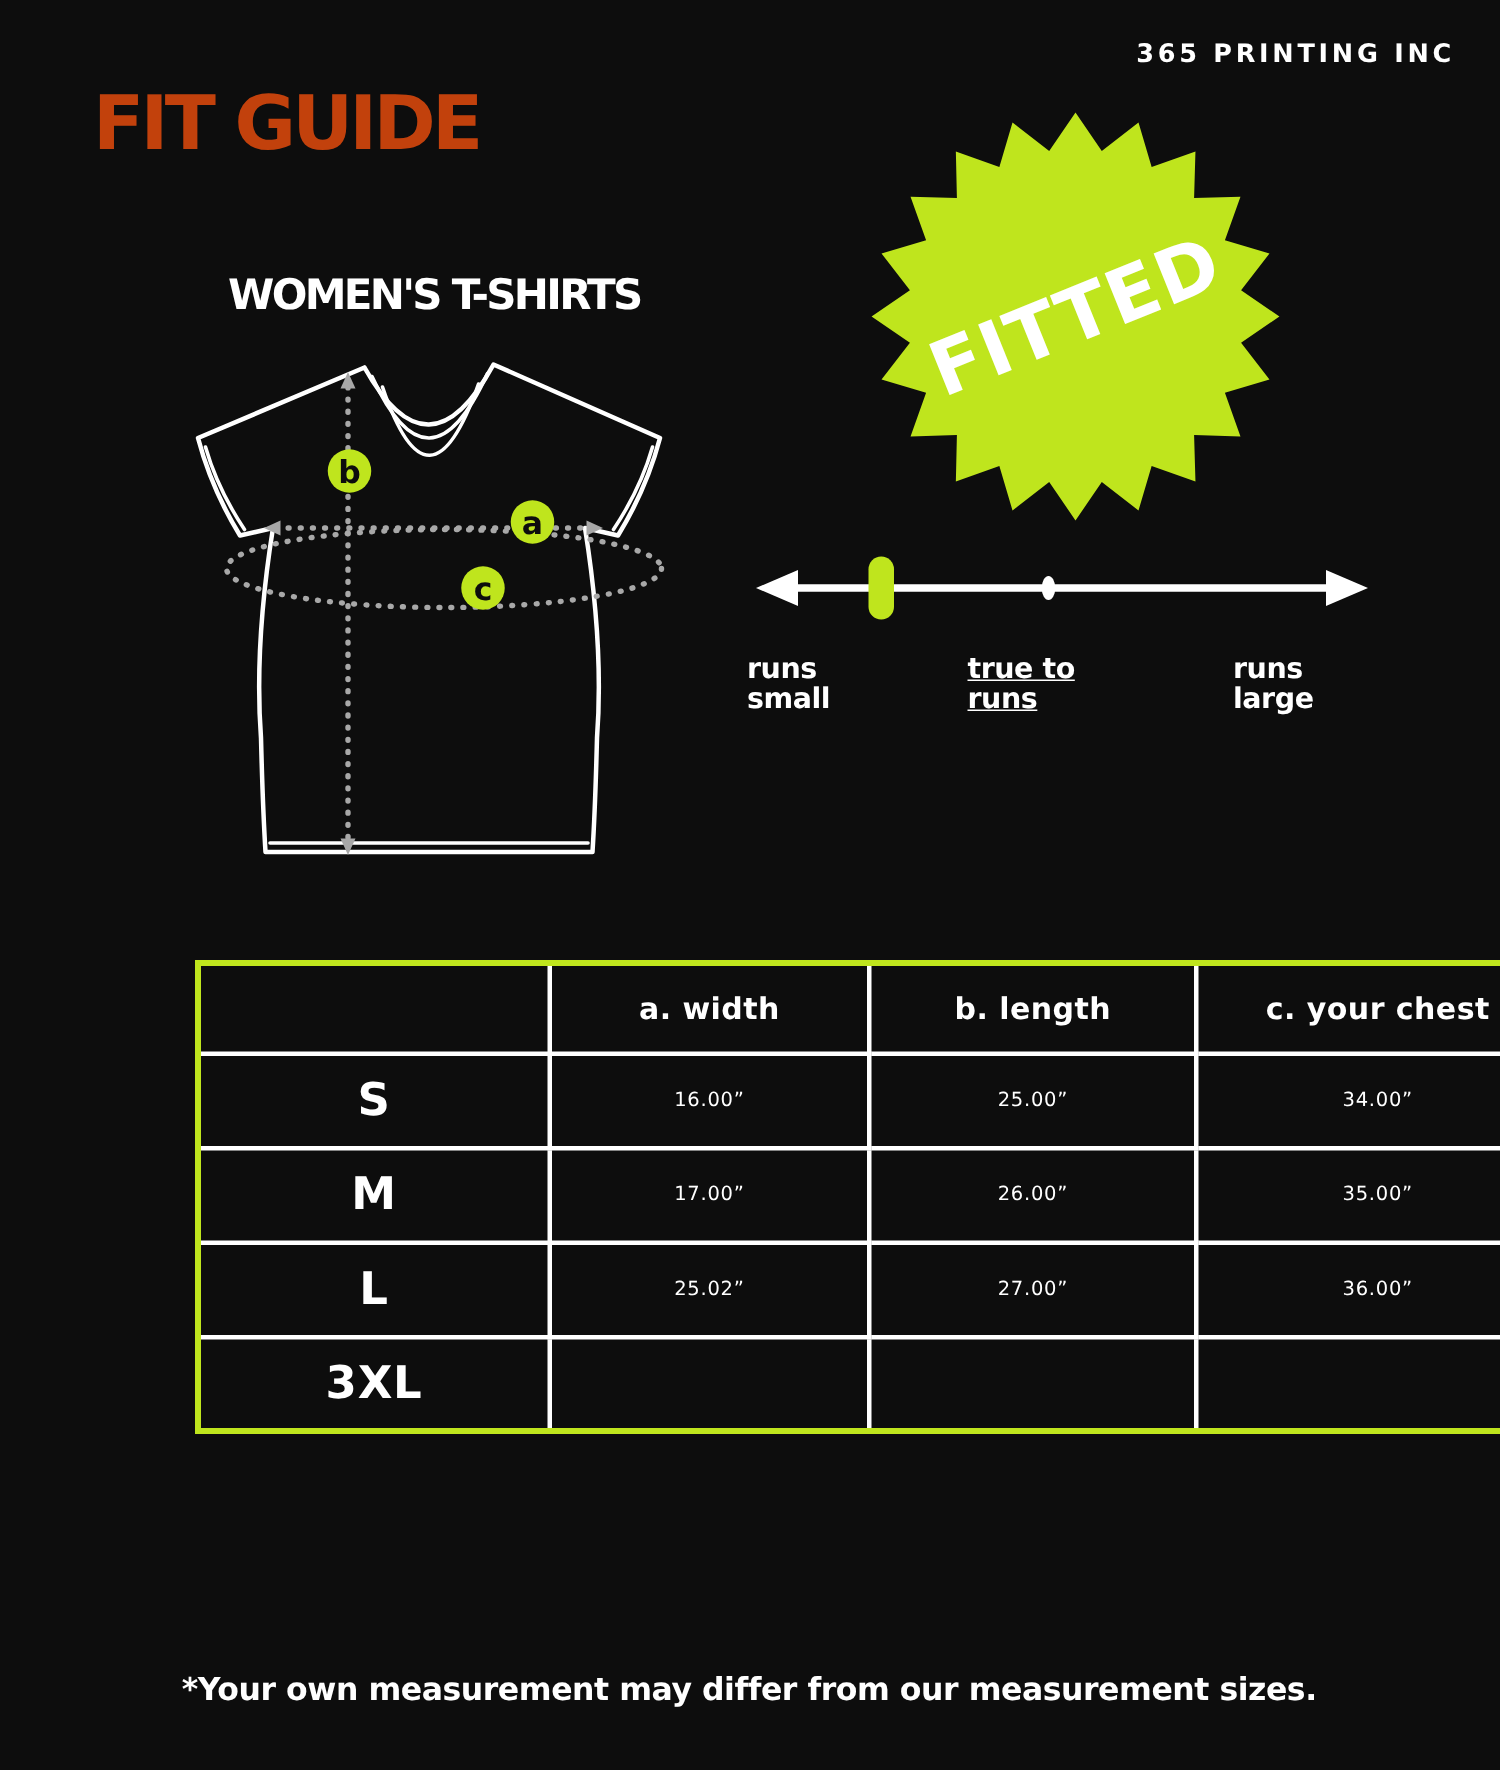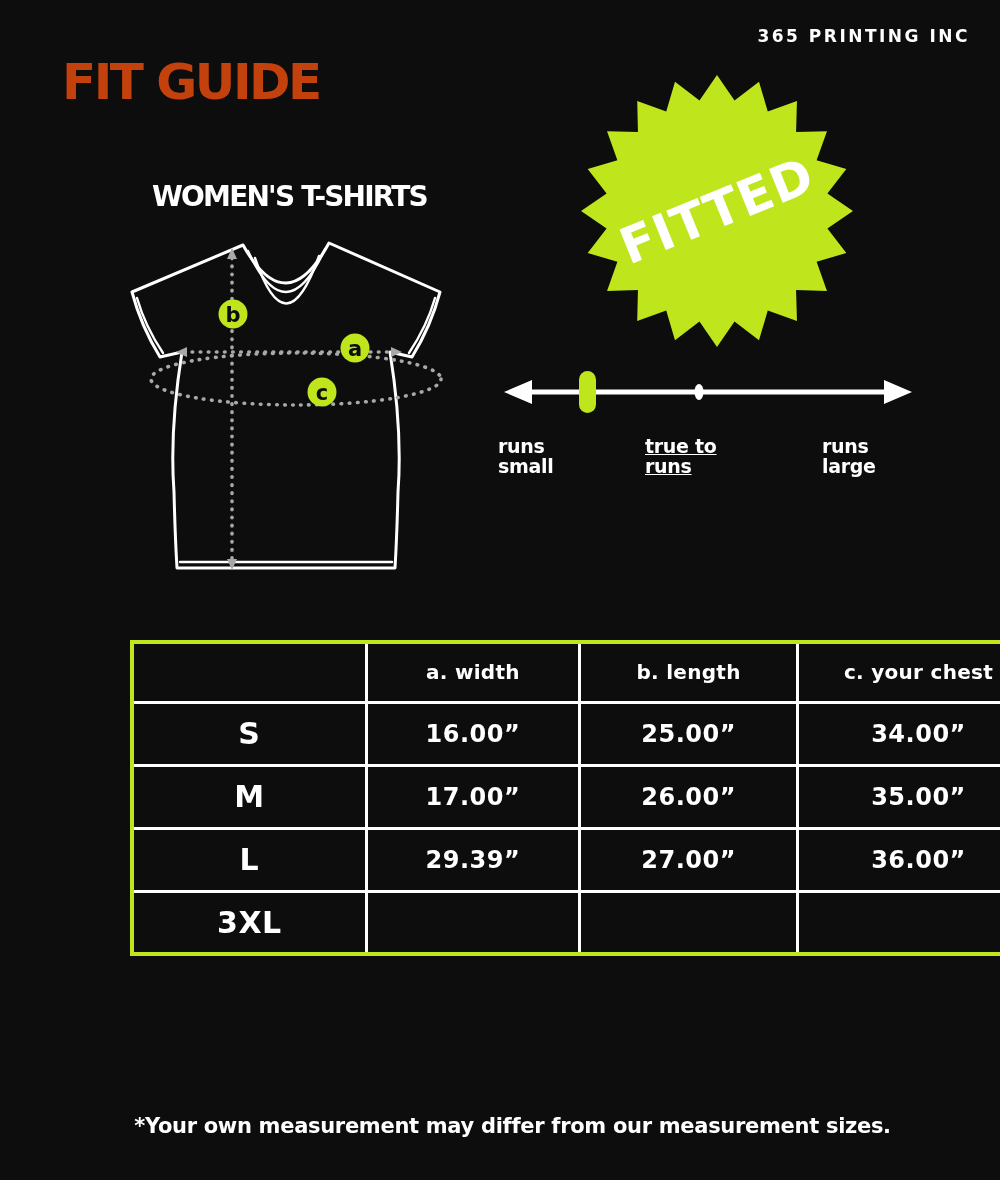"16.00”" td.value-cell { font-size: 24px -> 13px; font-weight: 700 -> 400 }
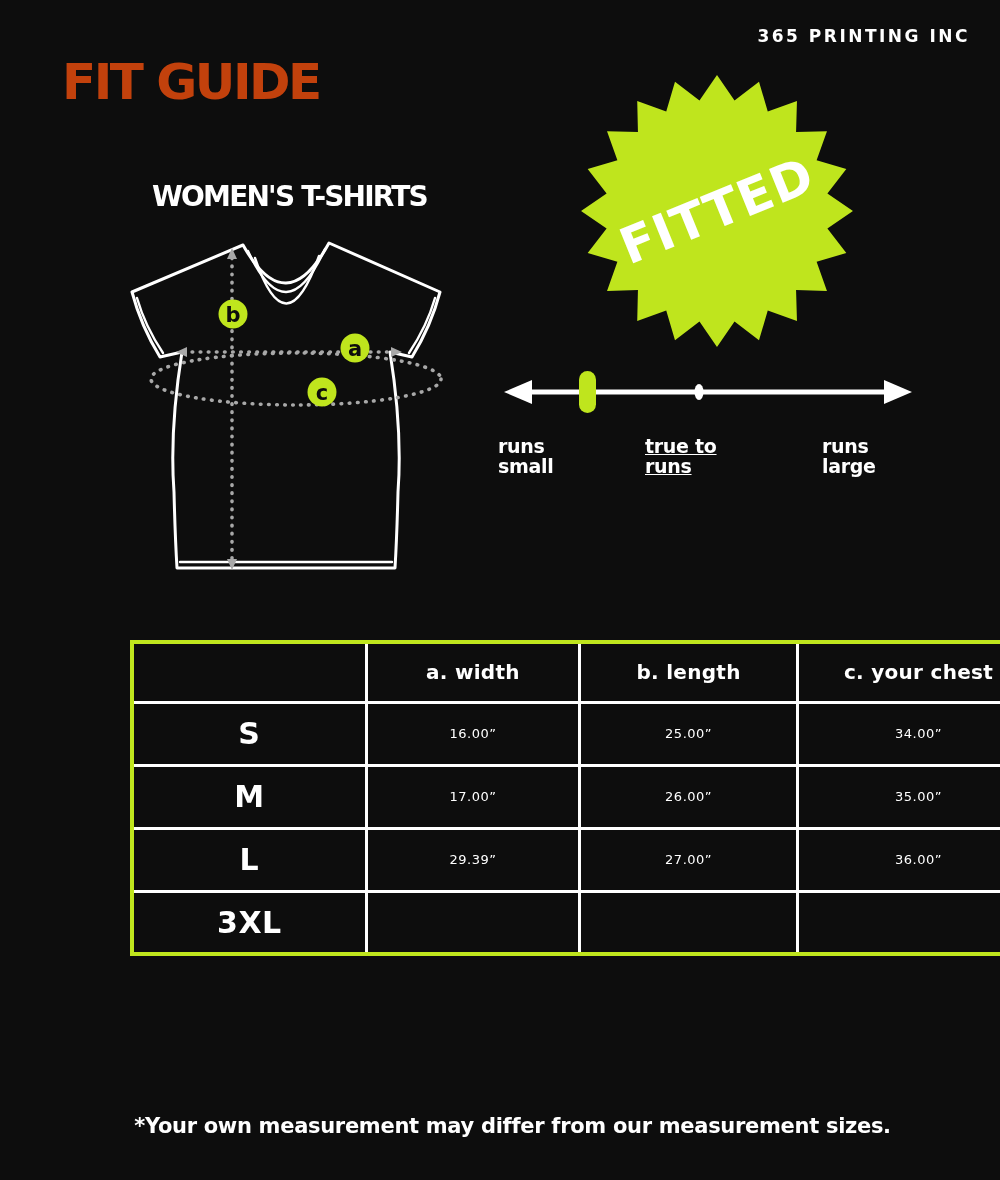"29.39”" td.value-cell { text: 29.39 -> 25.02 }
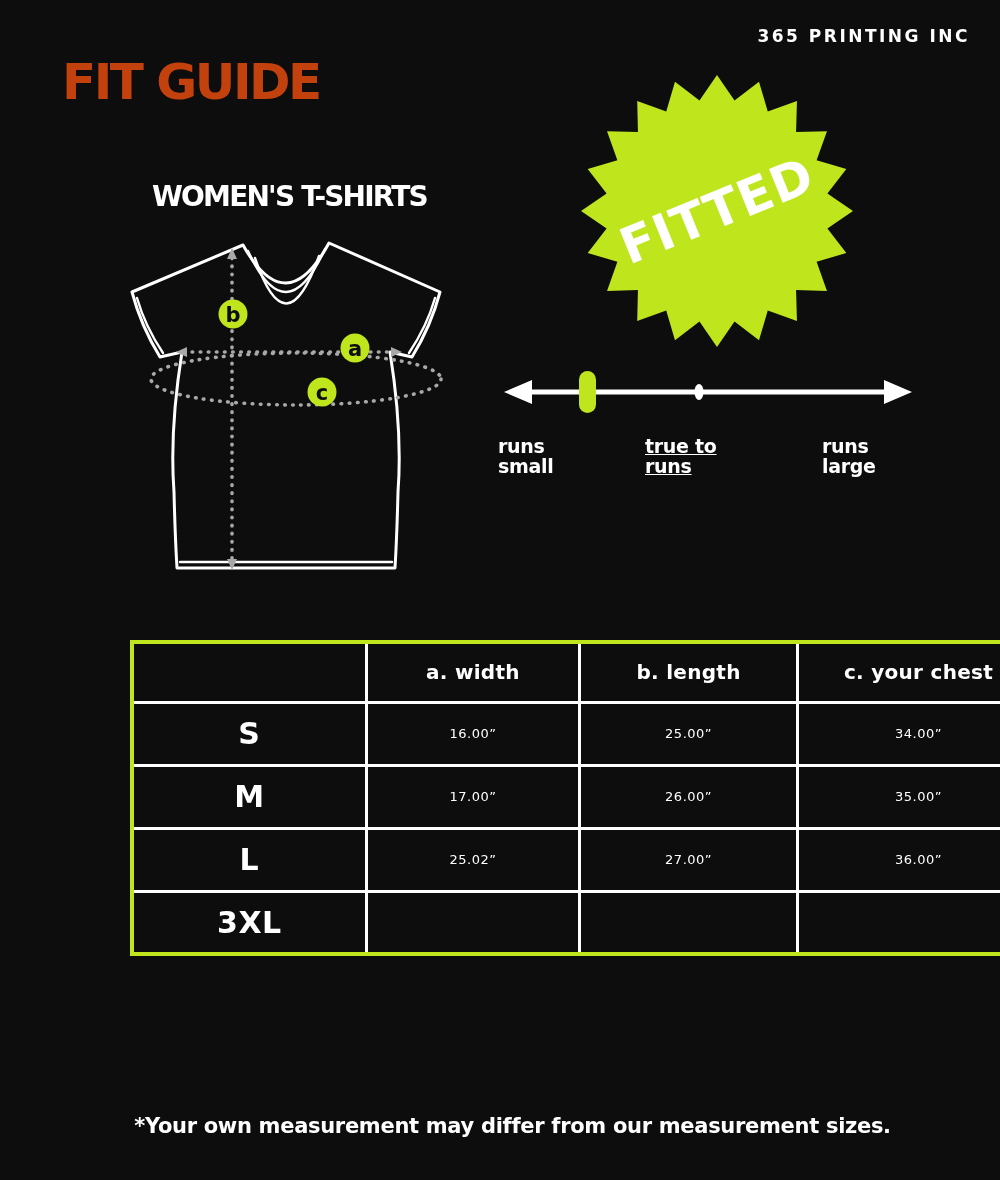"*Your own measurement may differ" #footnote { left: 132px -> 119px }
